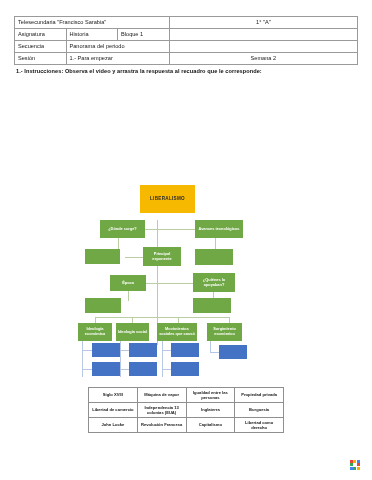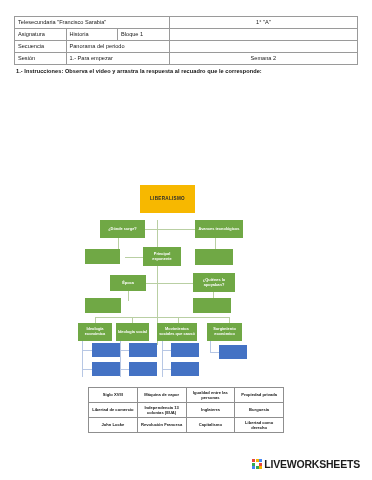"LIVEWORKSHEETS" span.lw-text { html: <span>LIVEWORKSHEETS</span> -> none }
